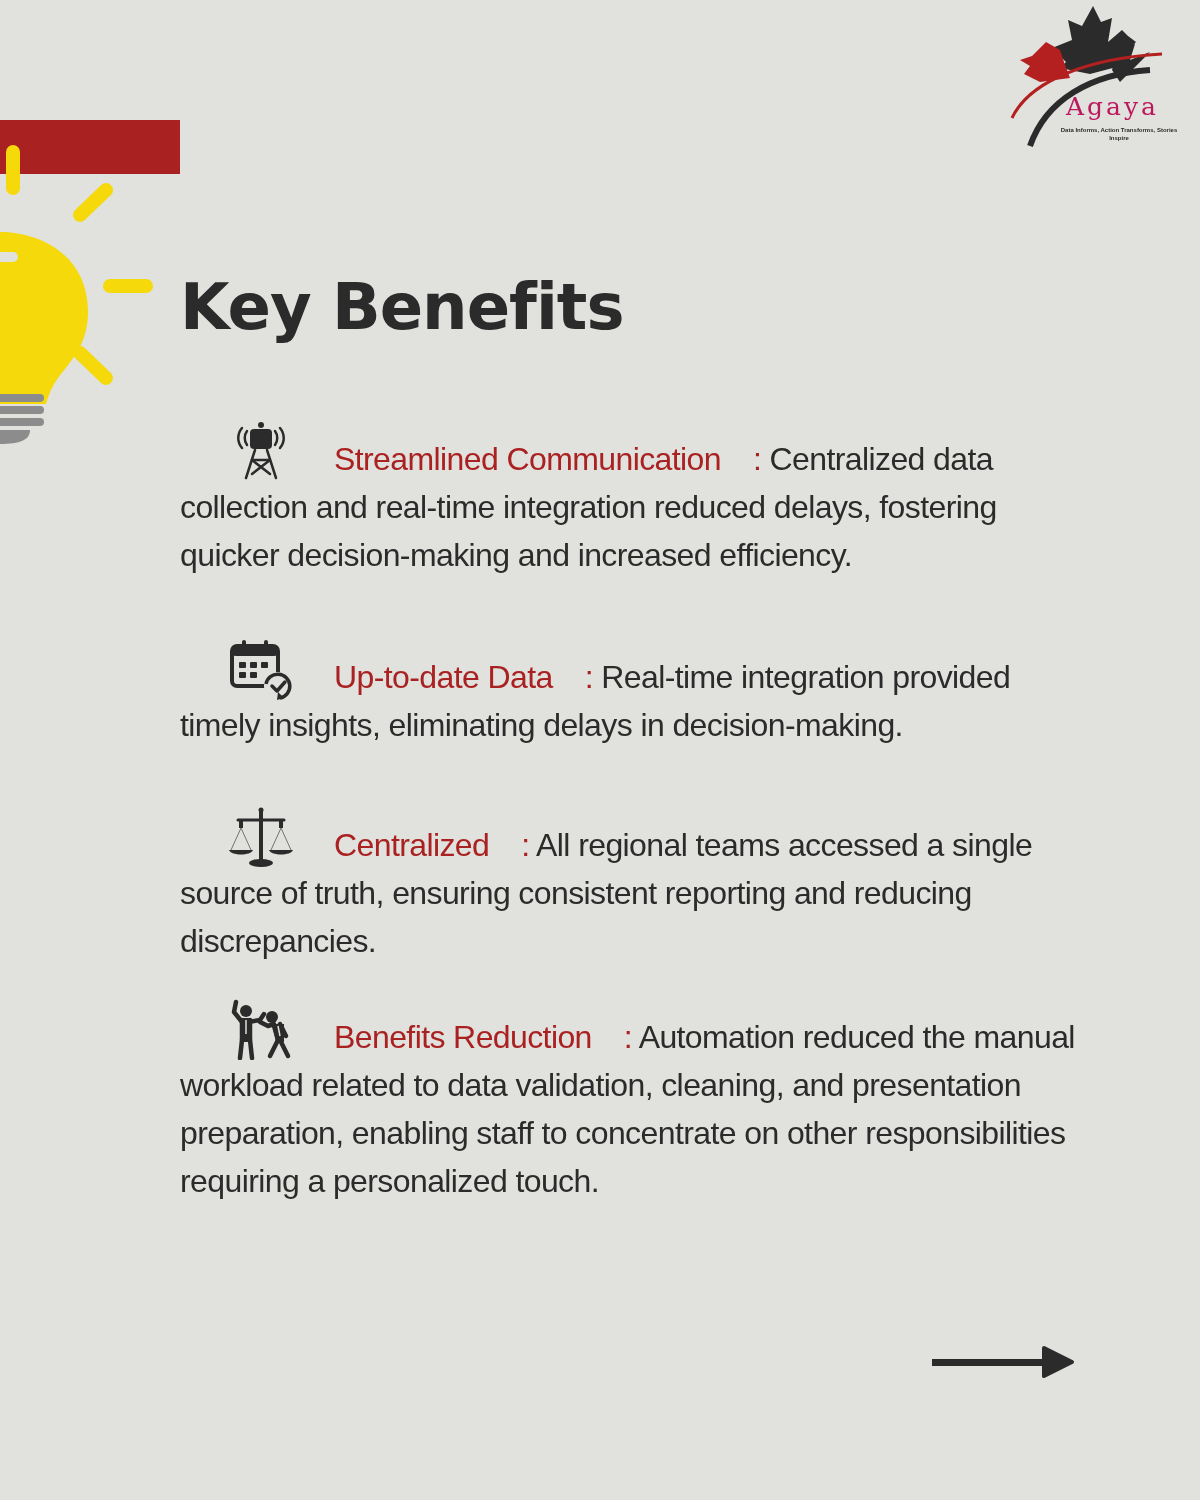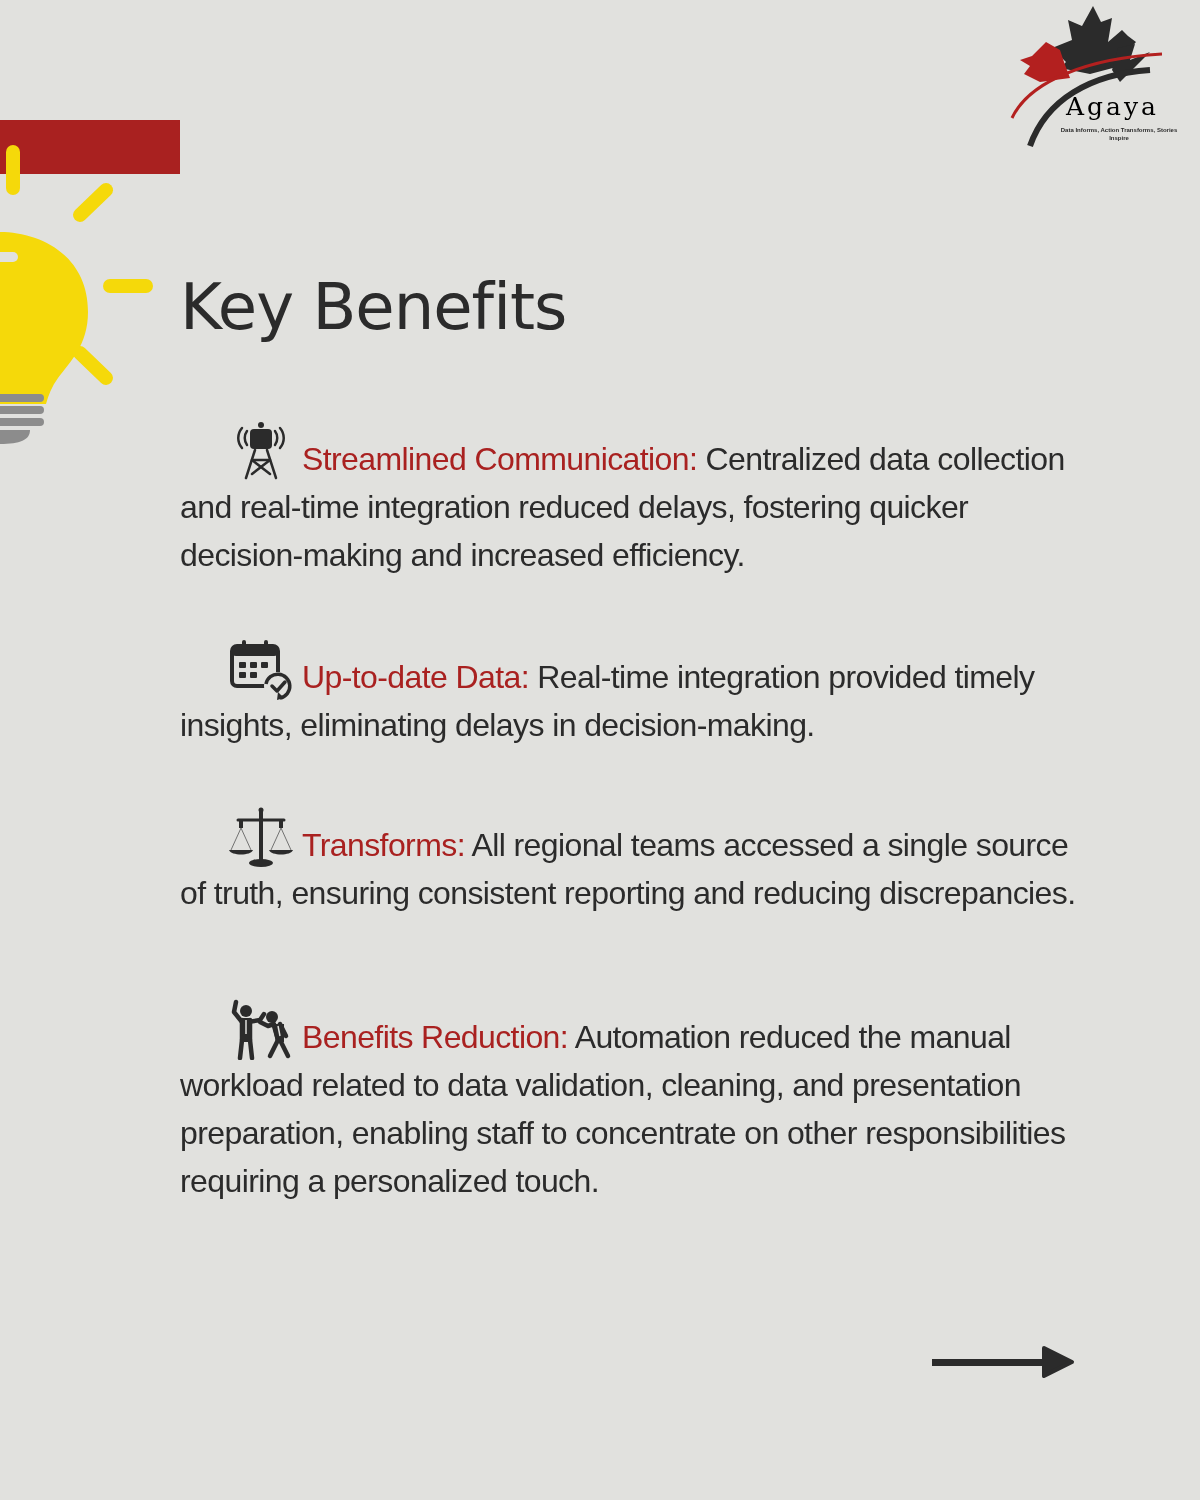"Agaya" .logo-name { color: #000000 -> #be185d }
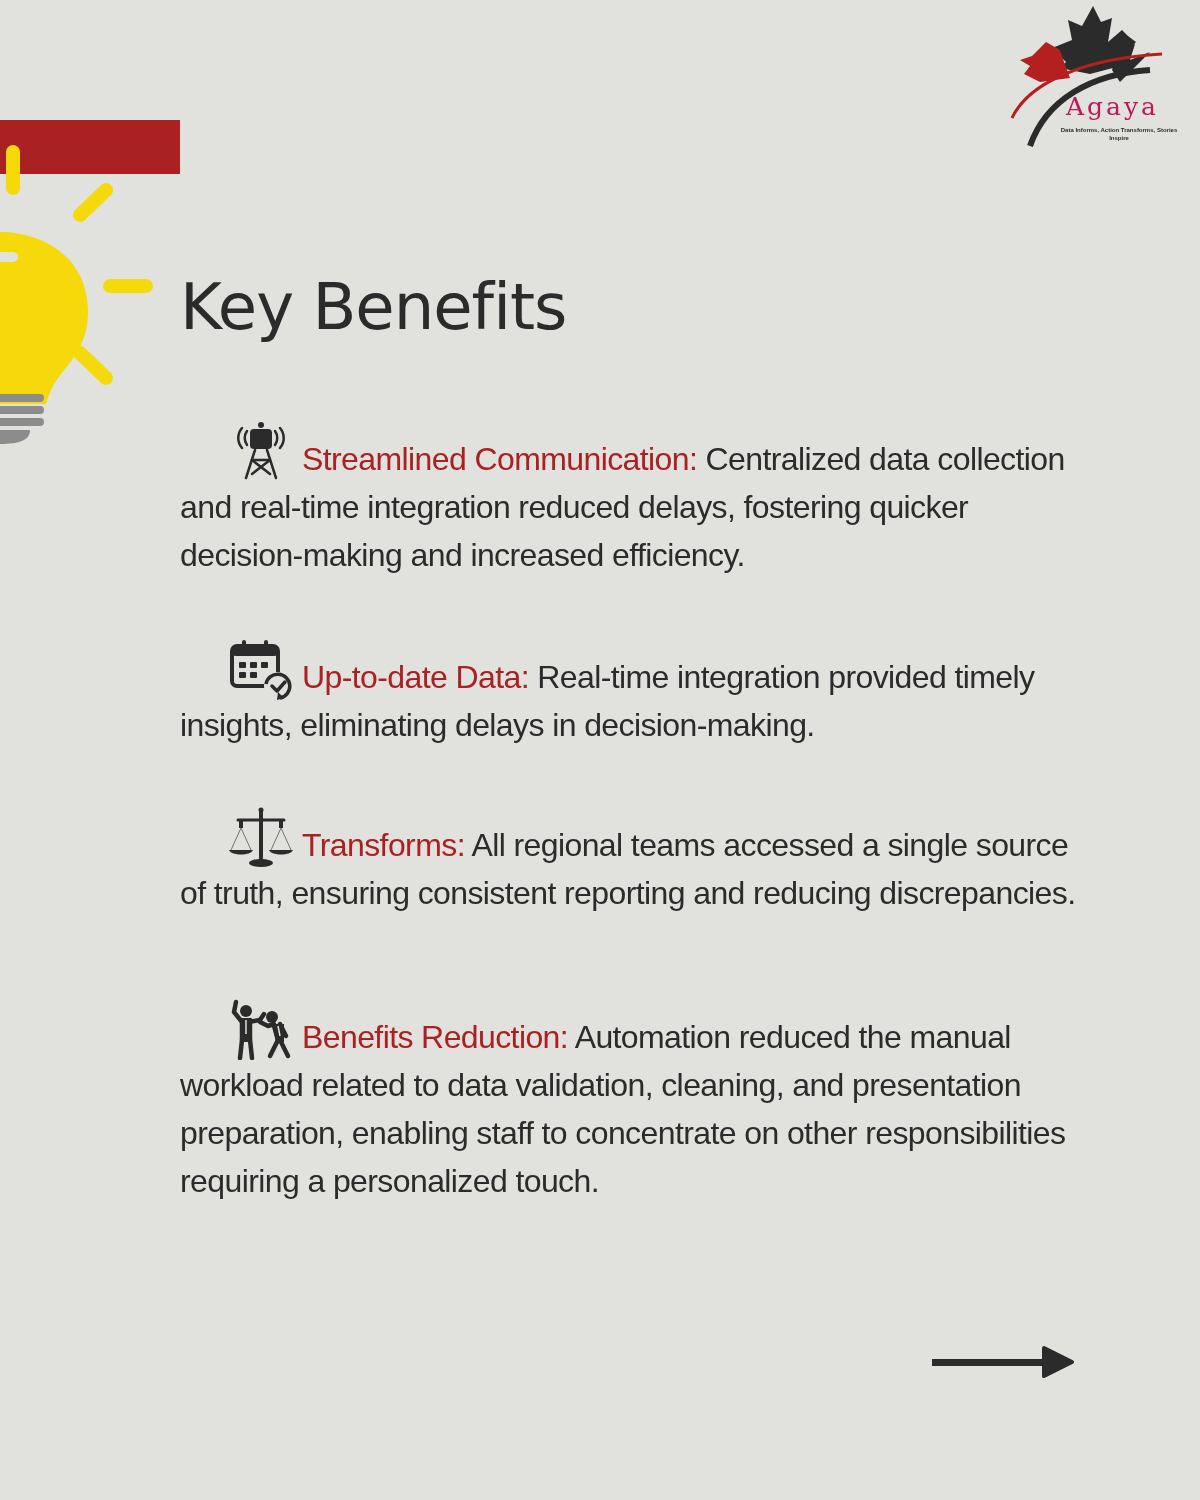"Key Benefits" .title { font-weight: normal -> bold }
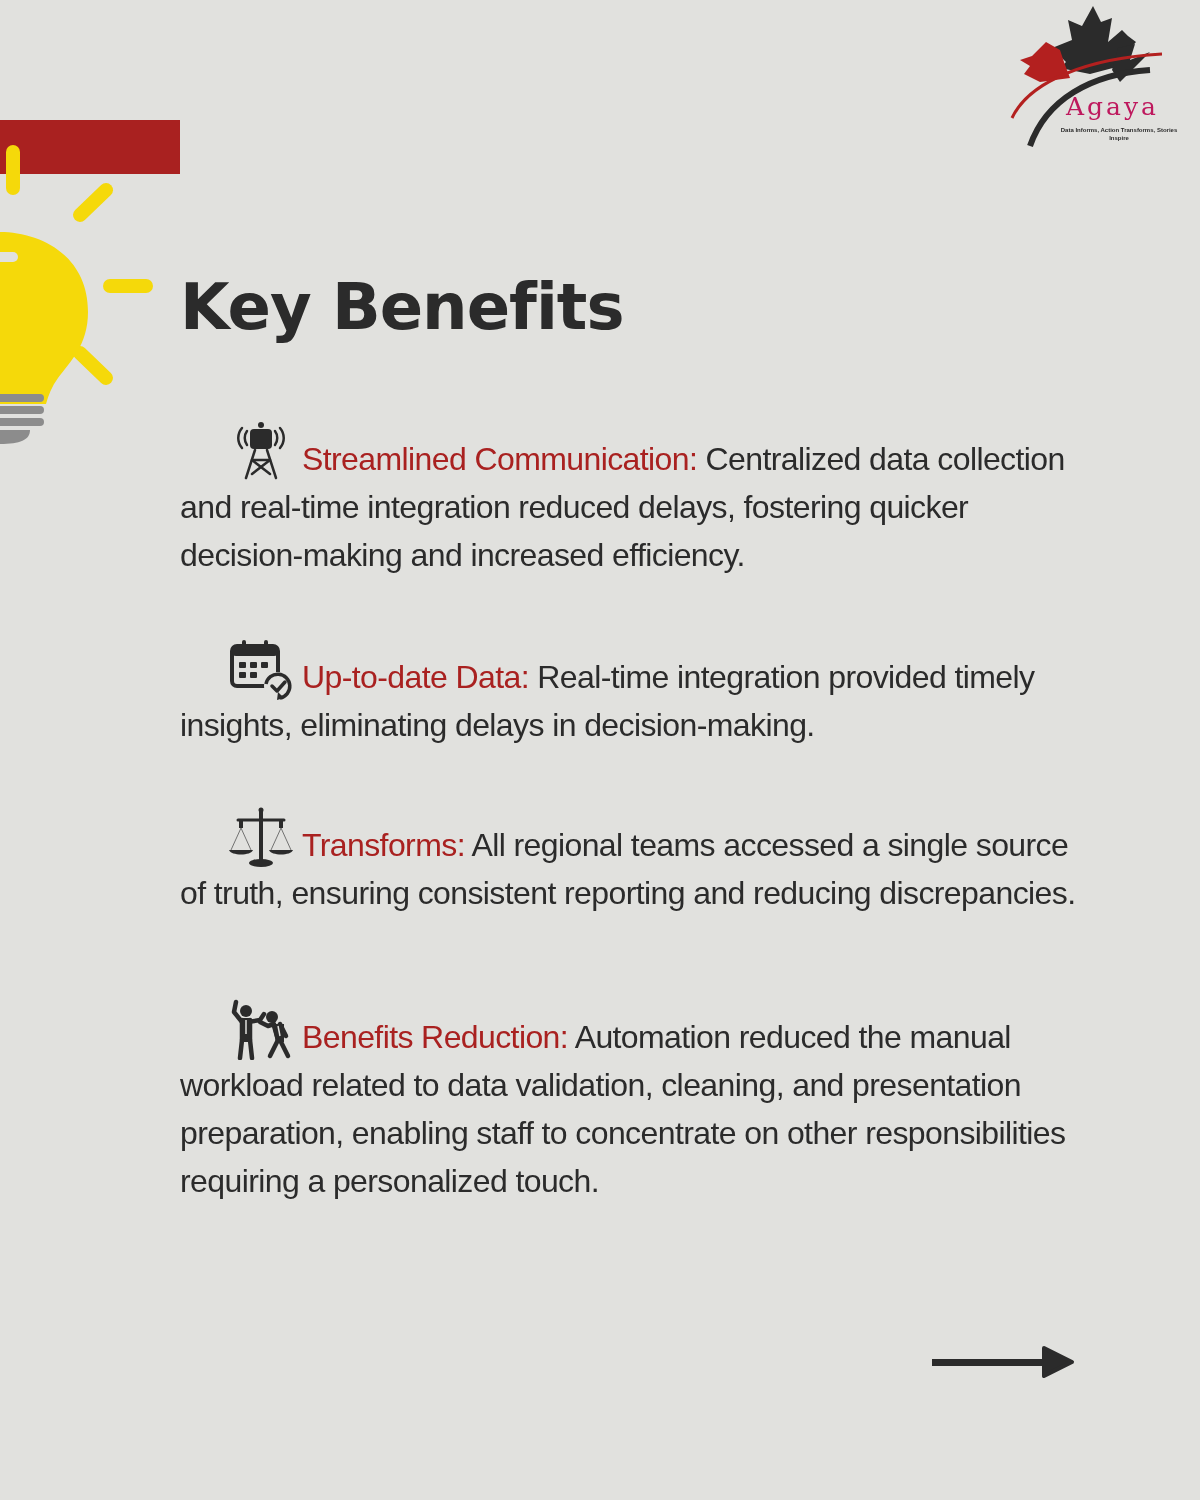"Streamlined Communication" .benefit .head { margin-left: none -> 32px }
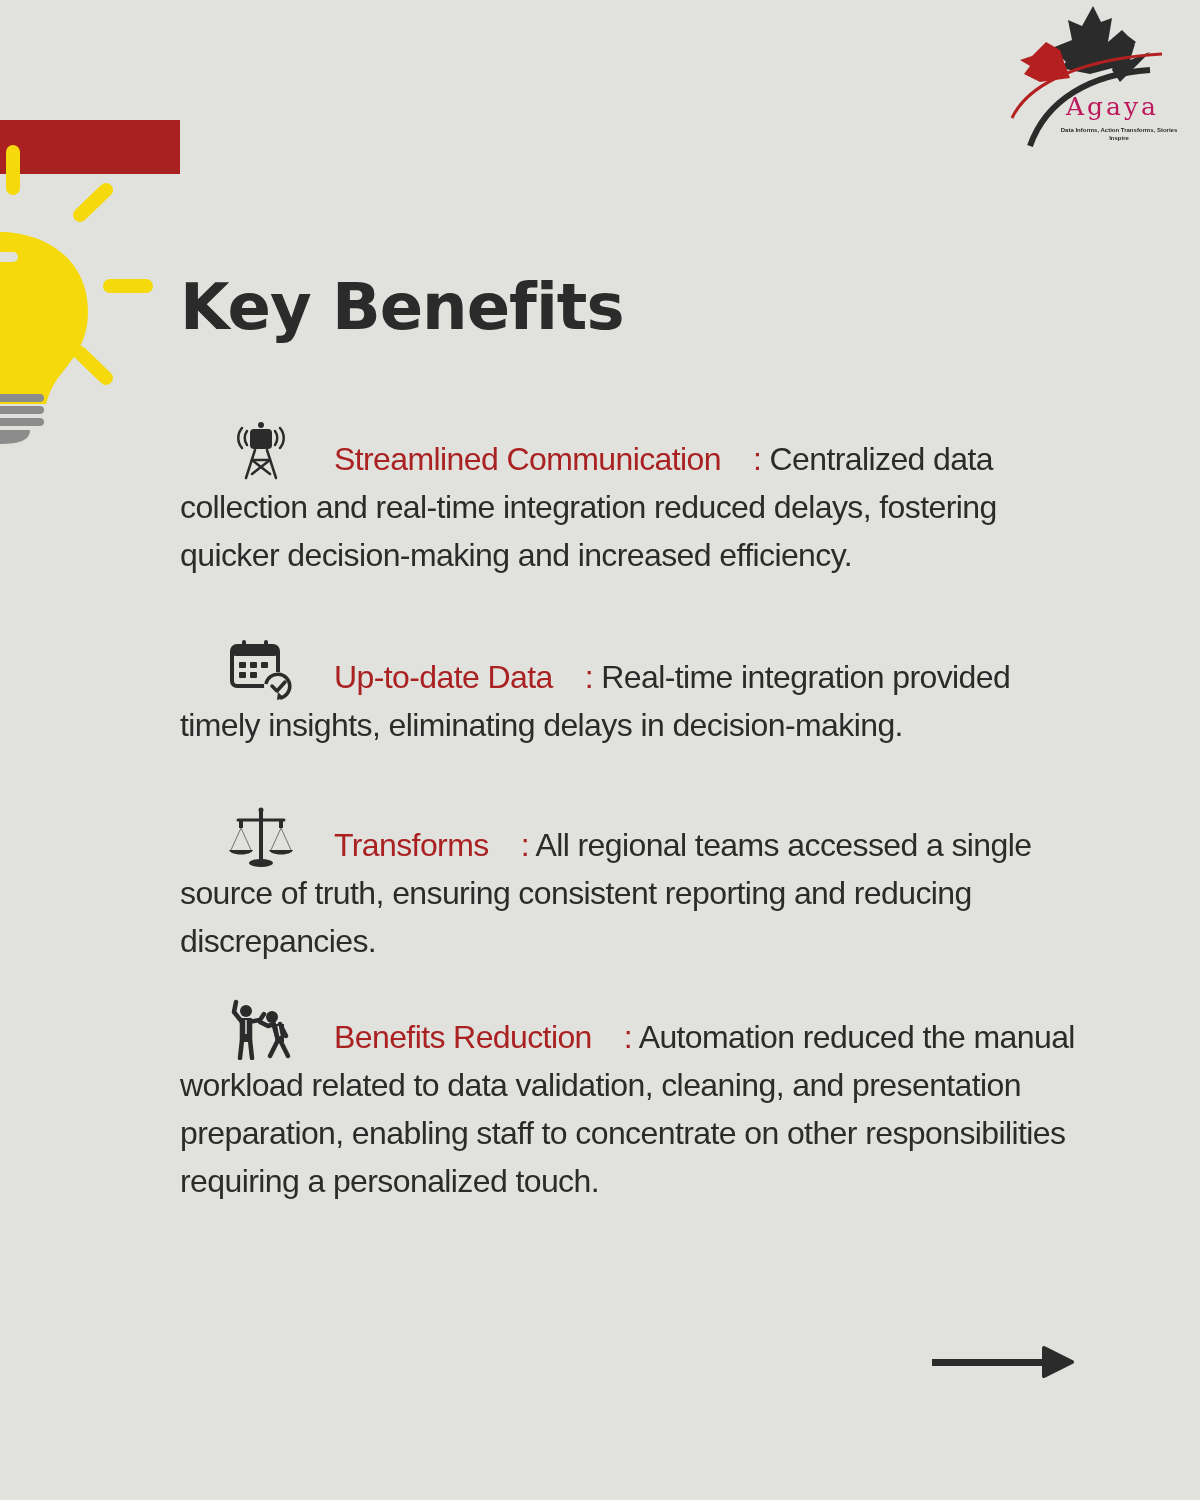"Transforms" span.head { text: Transforms -> Centralized }
